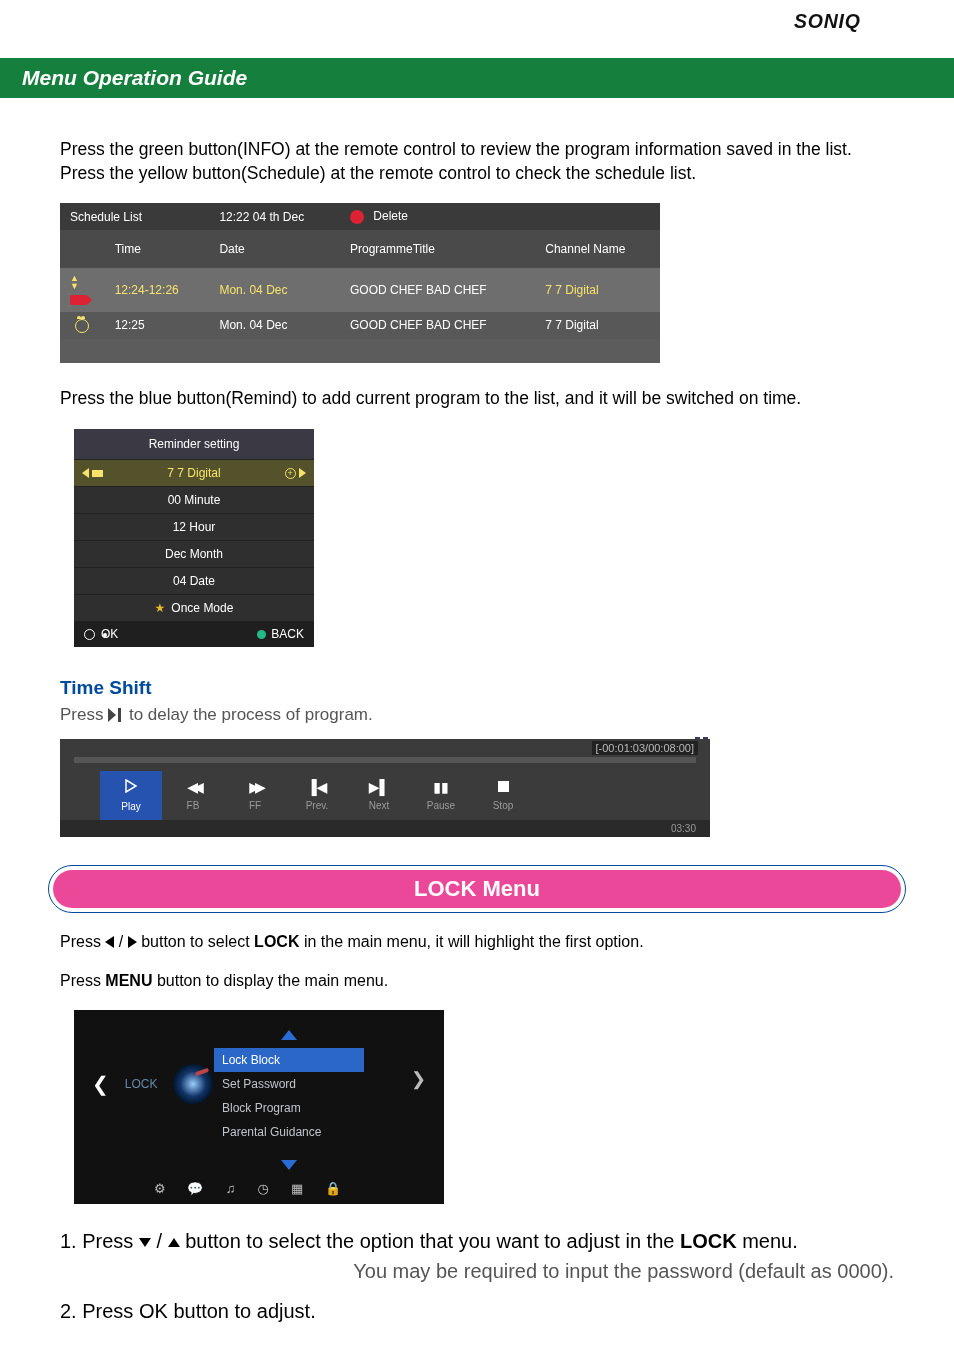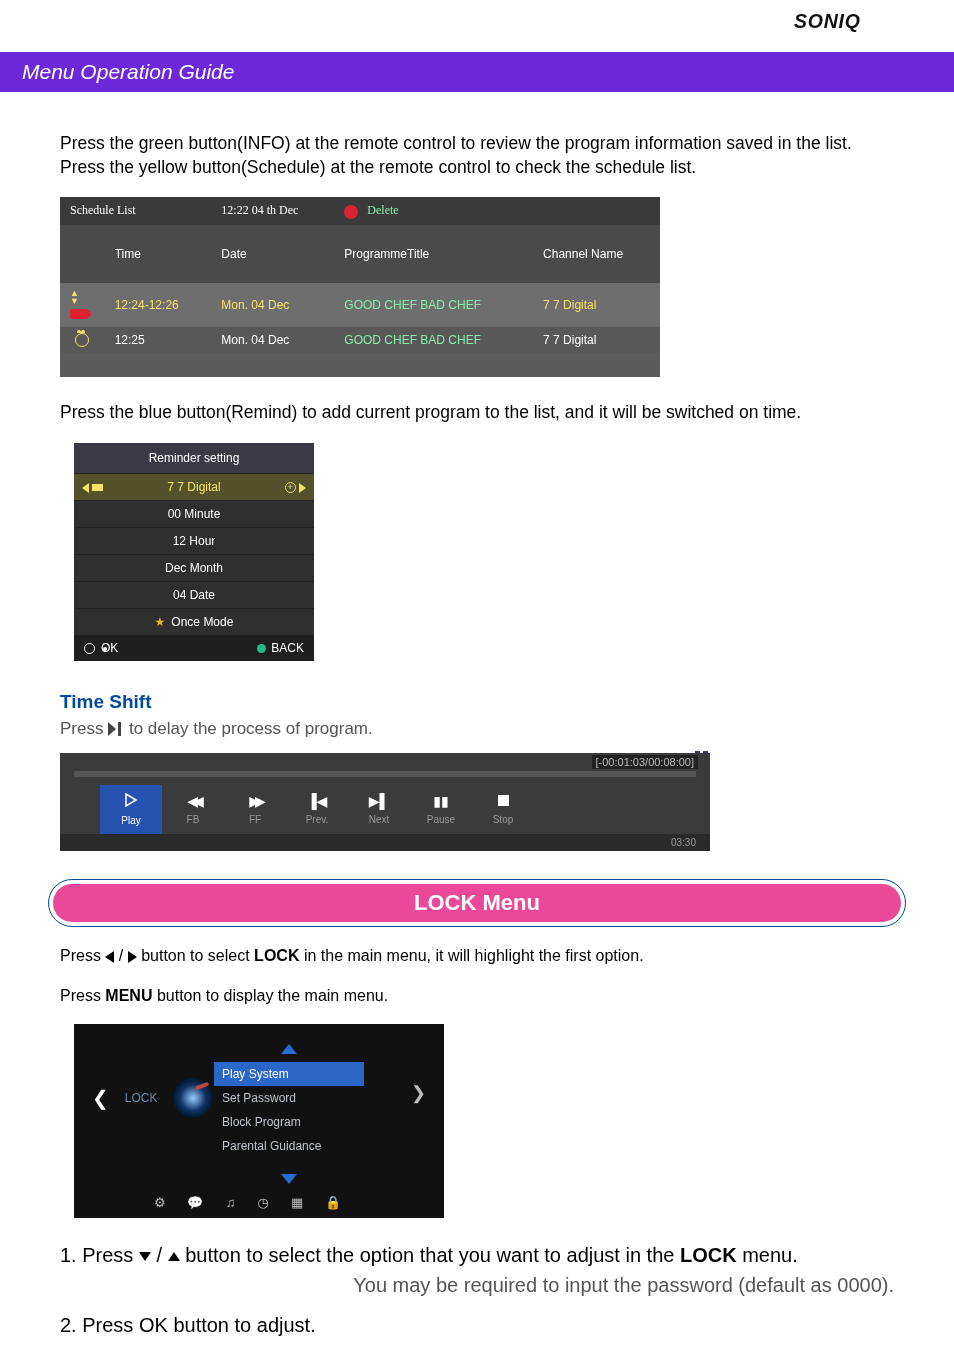"SONIQ" .brand { padding: 10px 40px 14px 0 -> 10px 40px 20px 0 }
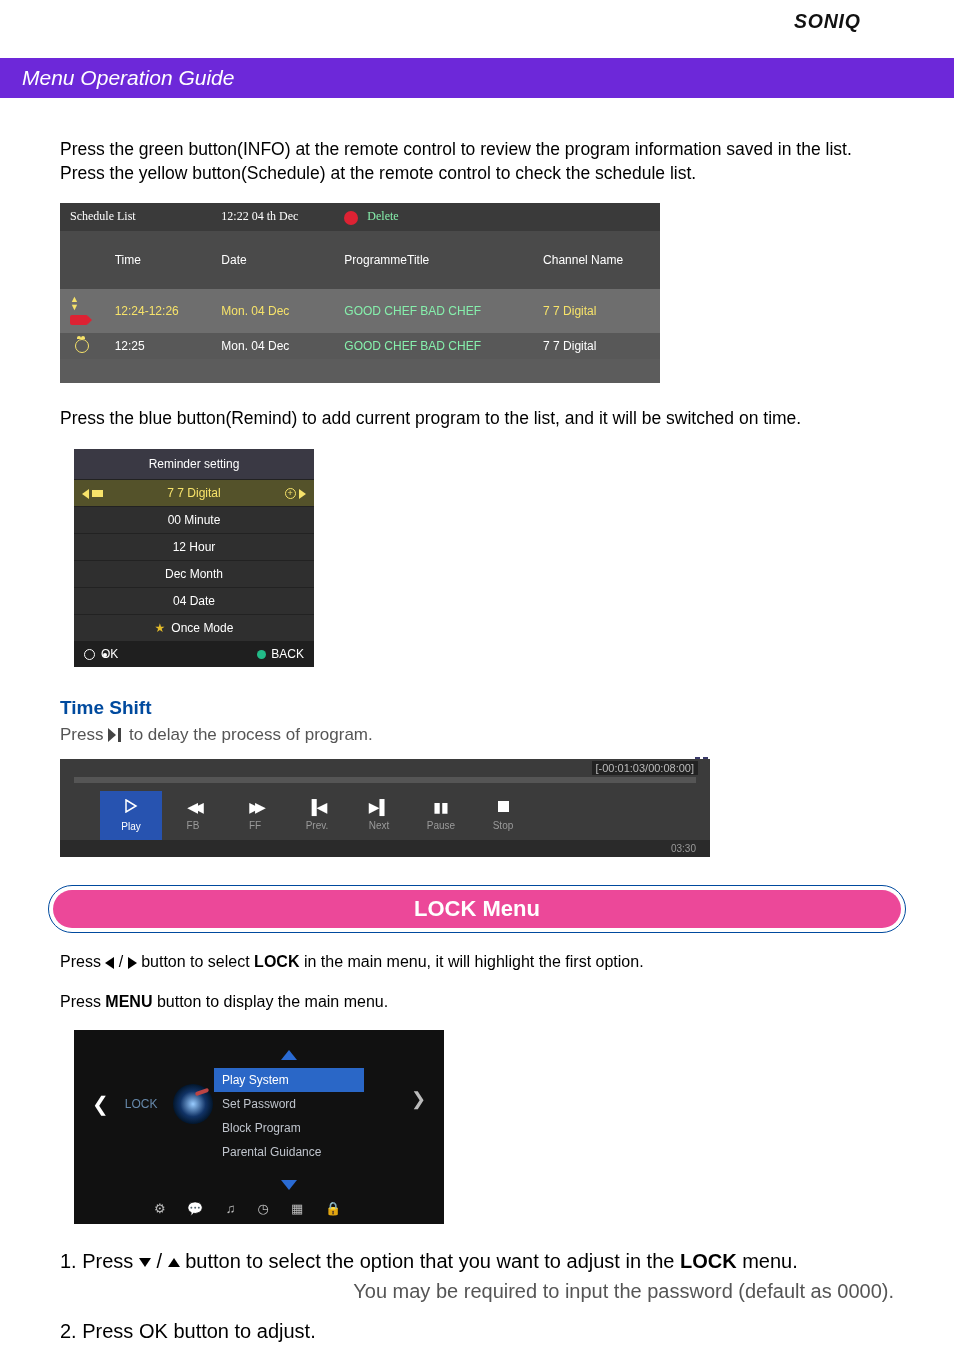"Menu Operation Guide" .title-bar { background: #6d28d9 -> #15803d; font-weight: normal -> bold }
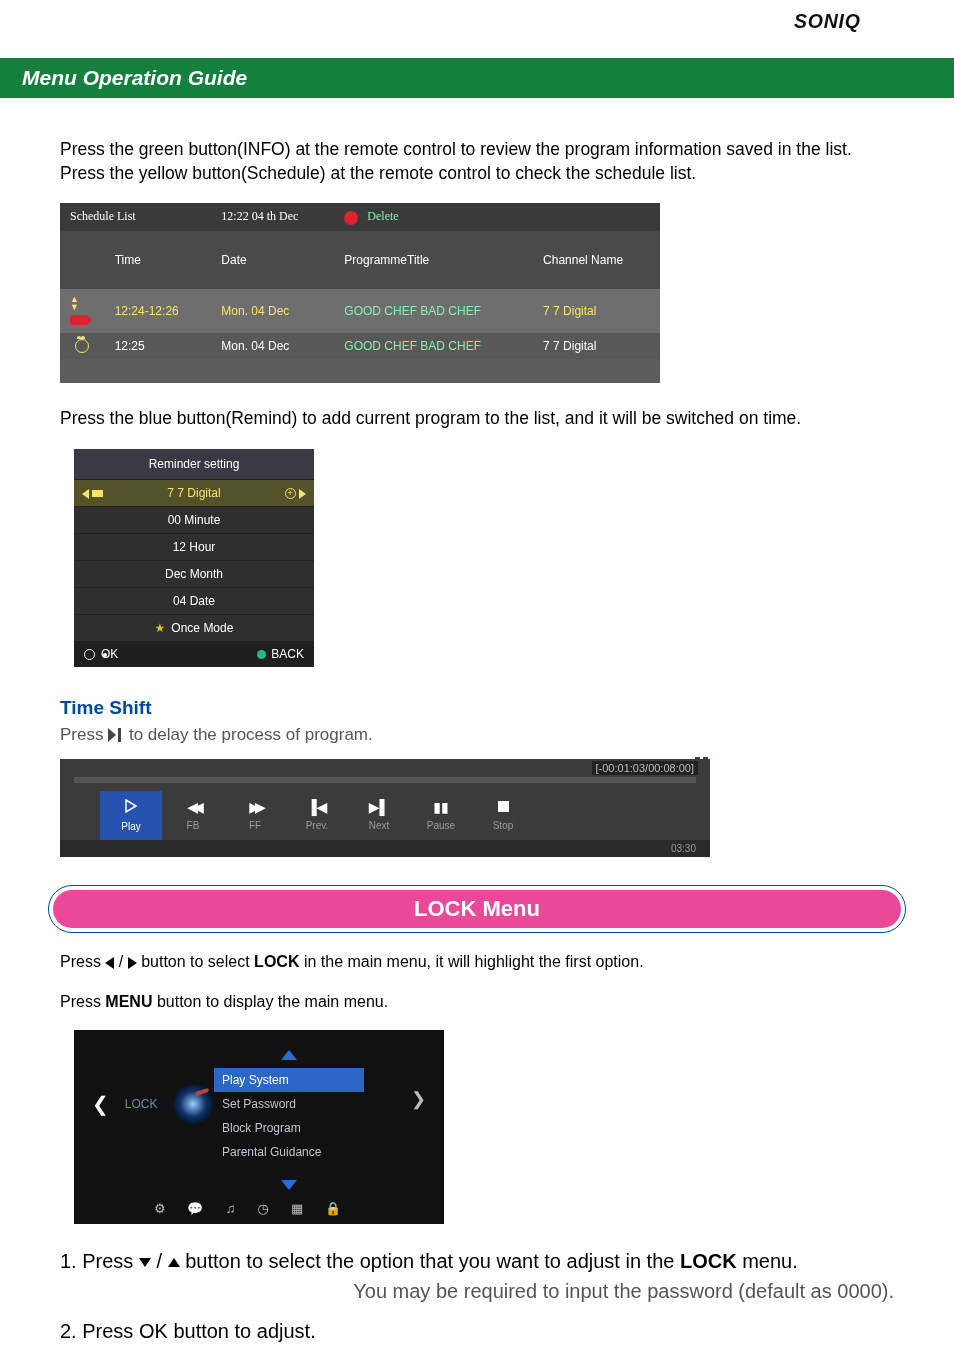"Schedule List" .sched-head td { font-family: Liberation Serif, serif -> none }
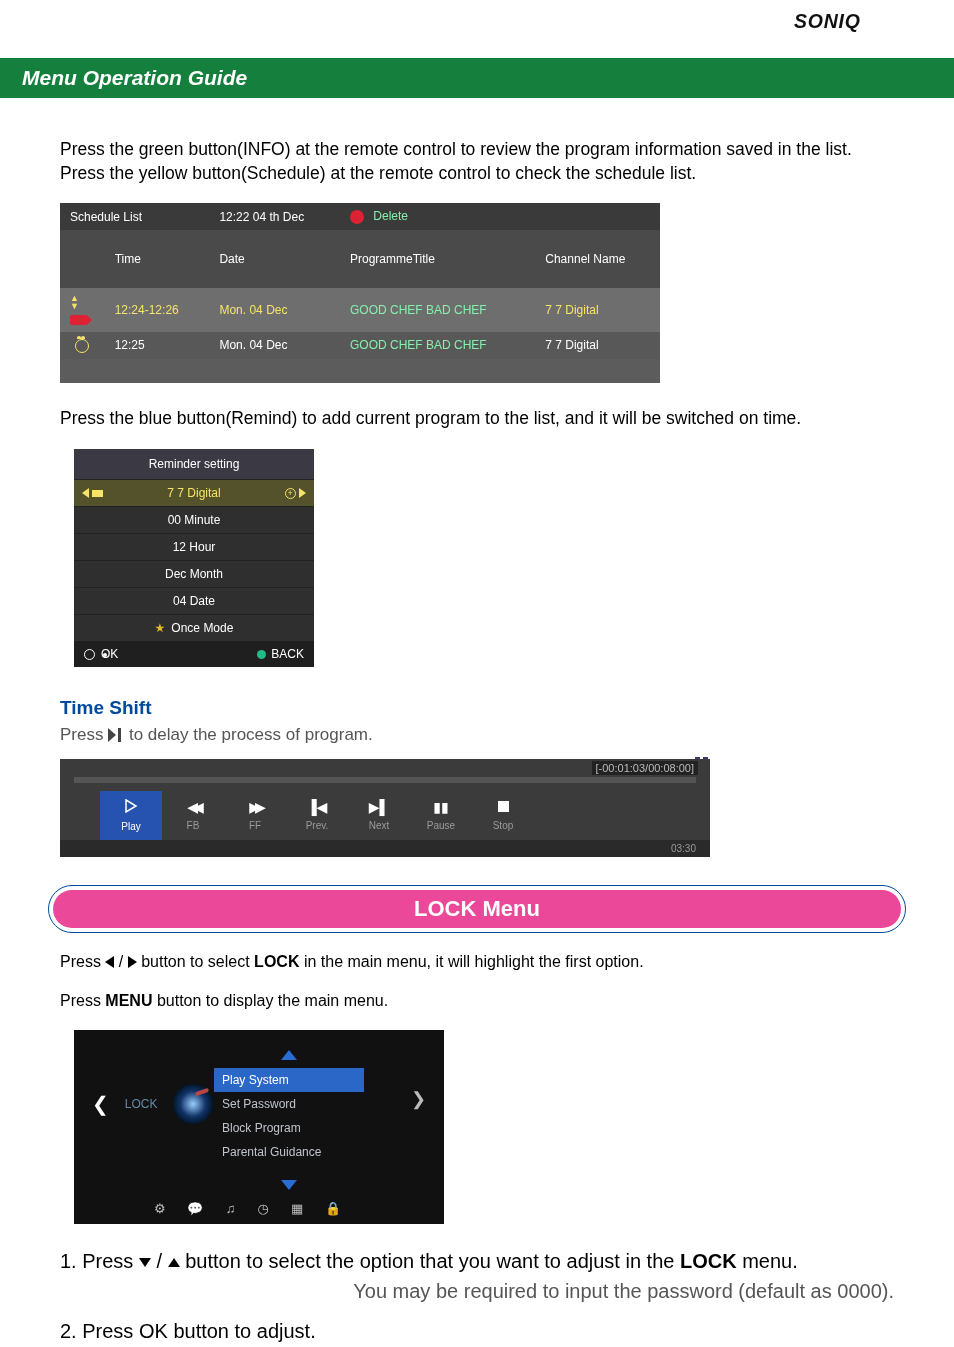"Delete" .txt-red { color: #86efac -> #ffffff }
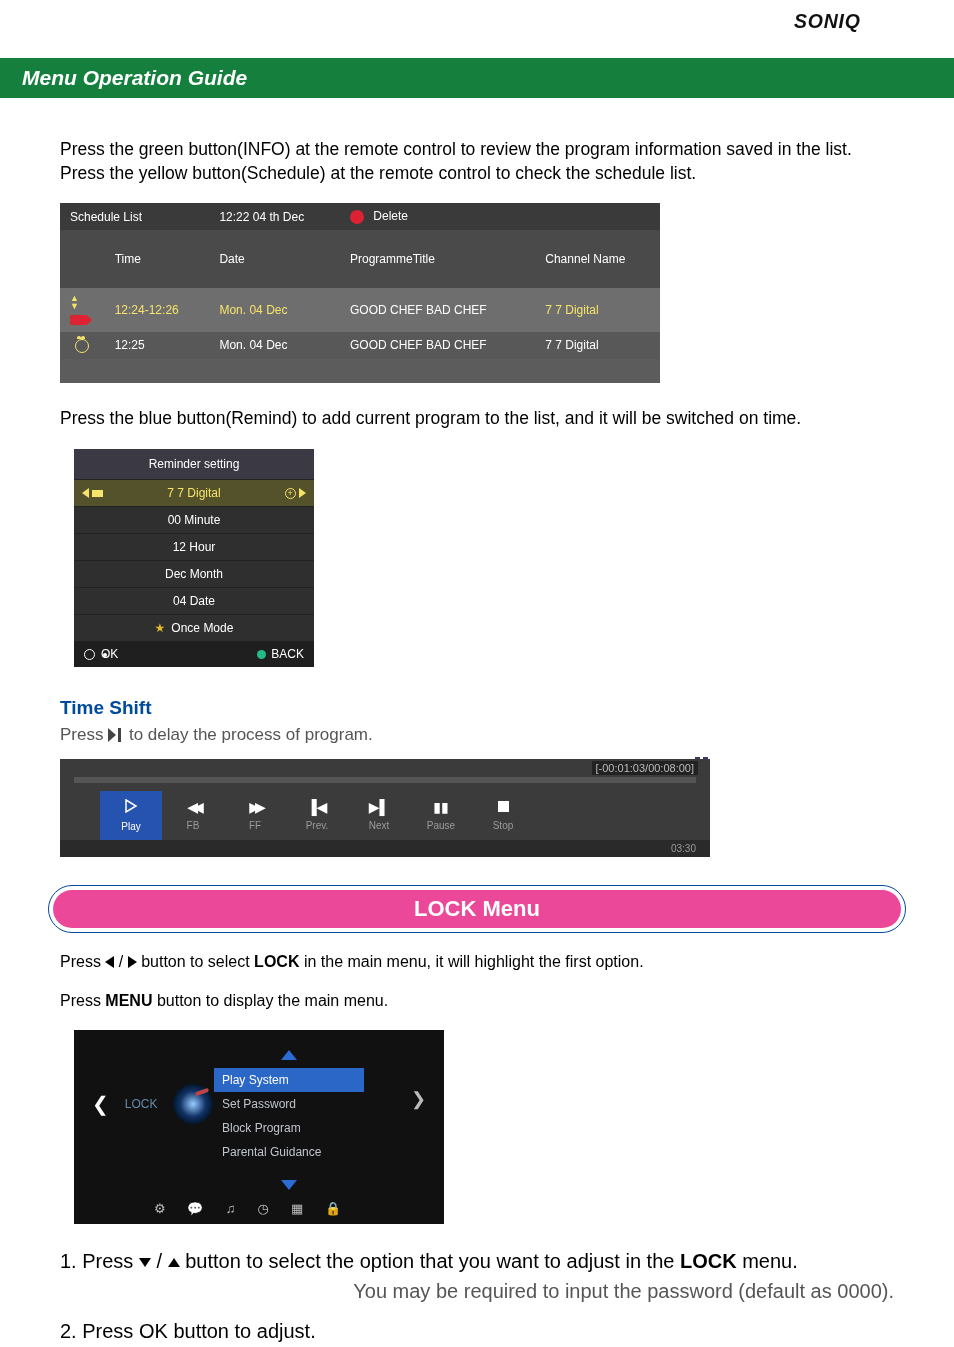"Time" .sched-cols th { padding: 22px 10px -> 12px 10px }
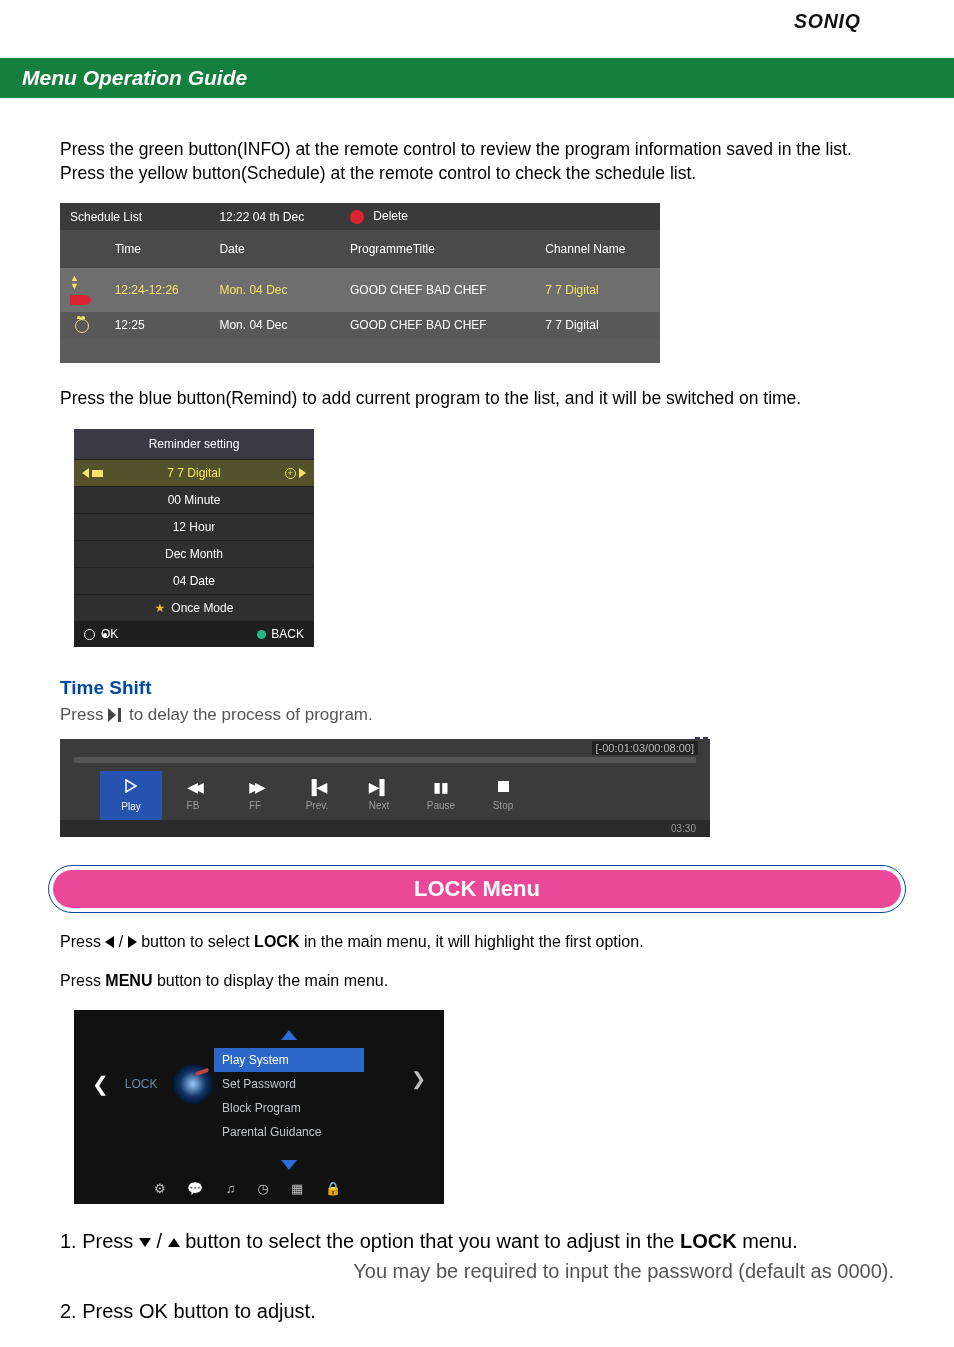"Play System" div.lock-item { text: Play System -> Lock Block }
